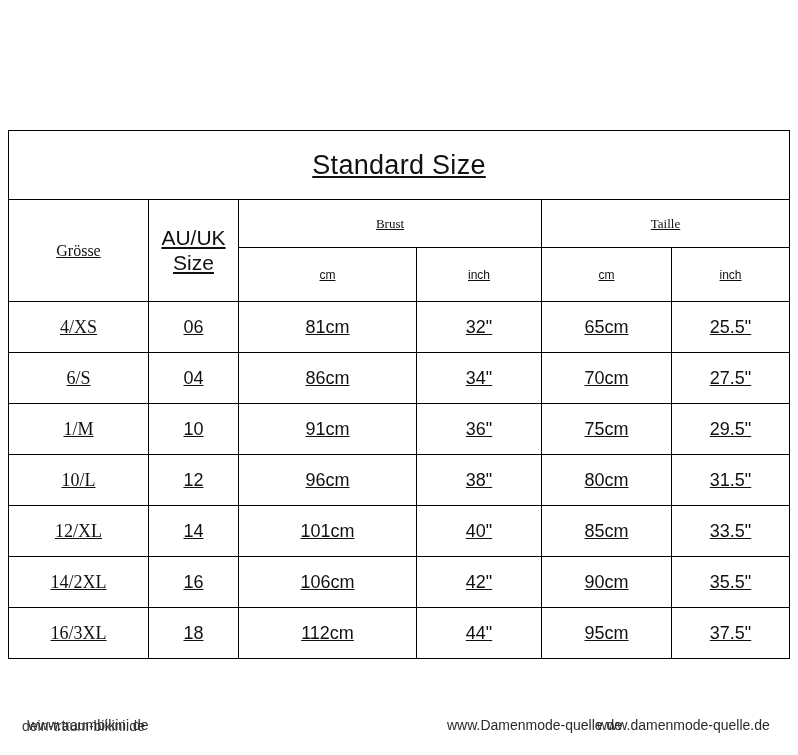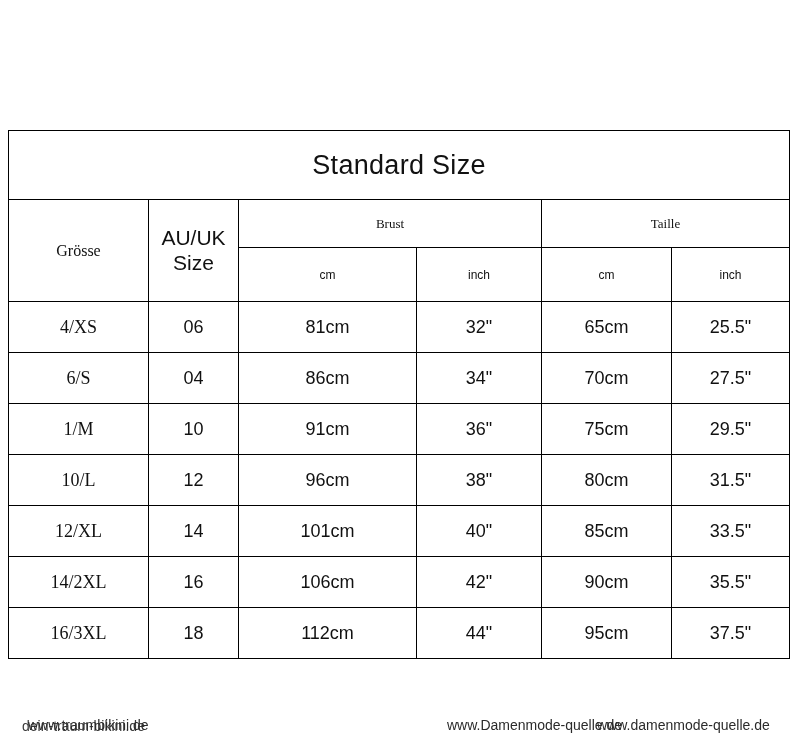"Standard Size" .table-wrap { text-decoration: none -> underline }
